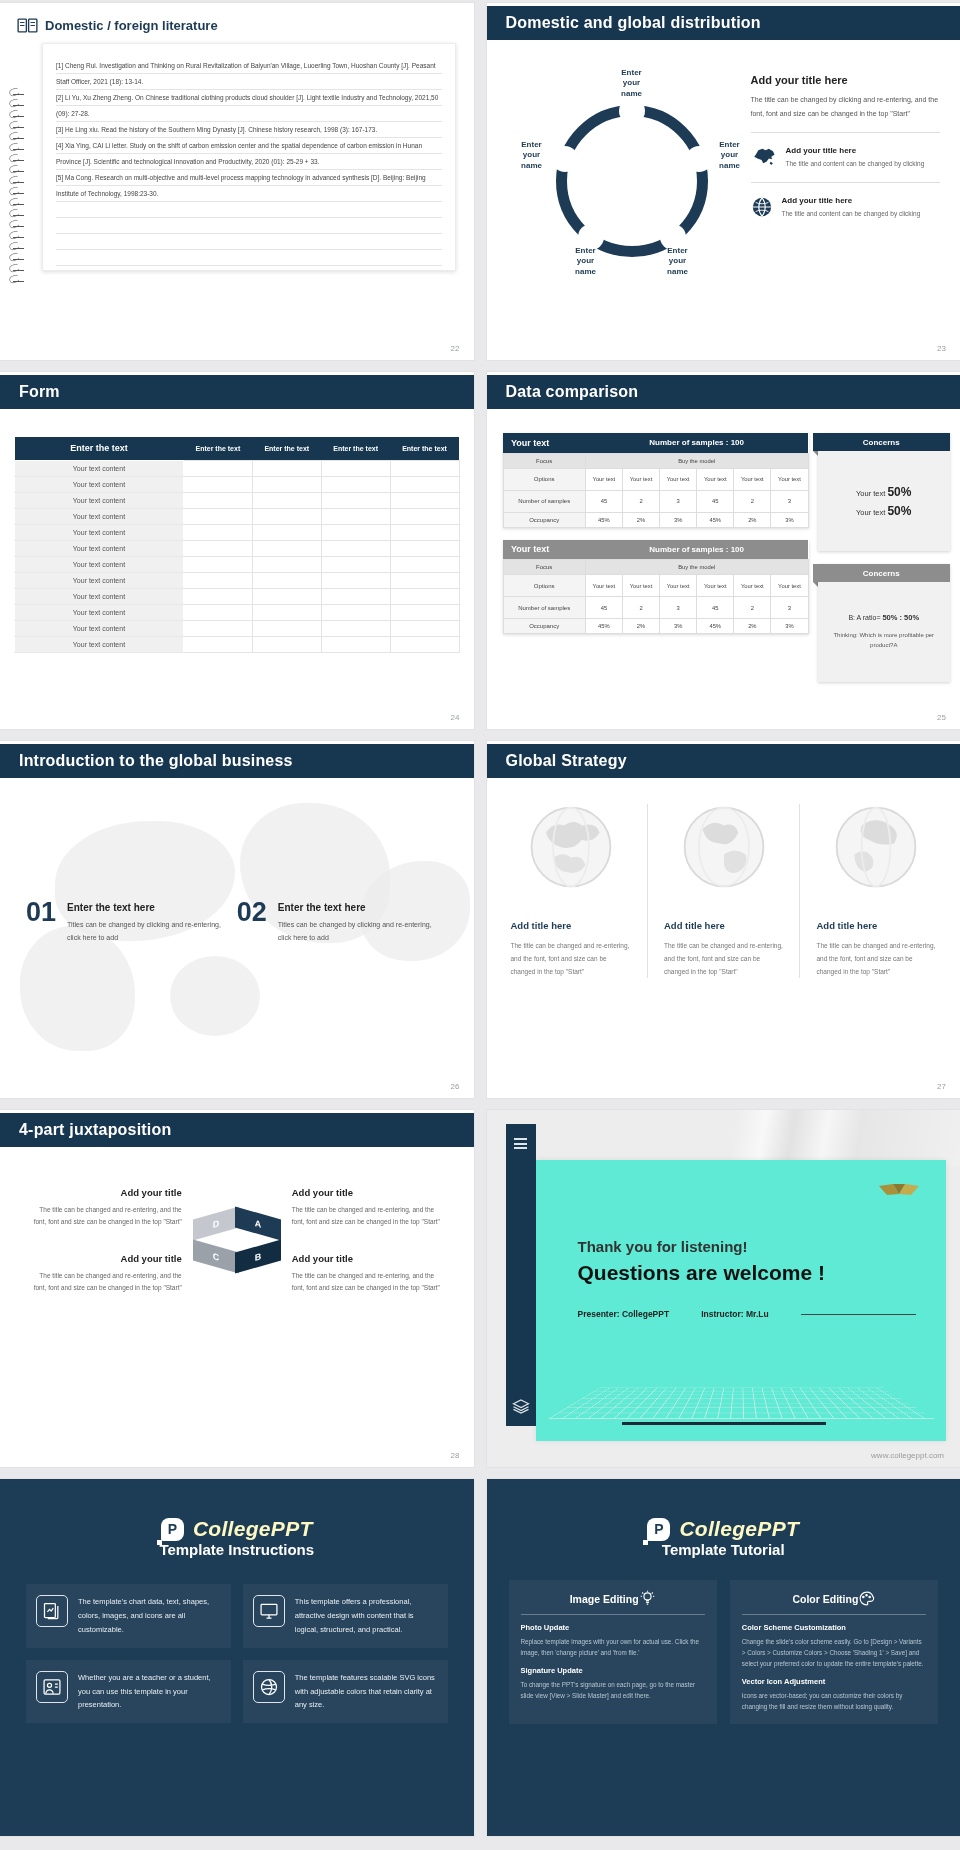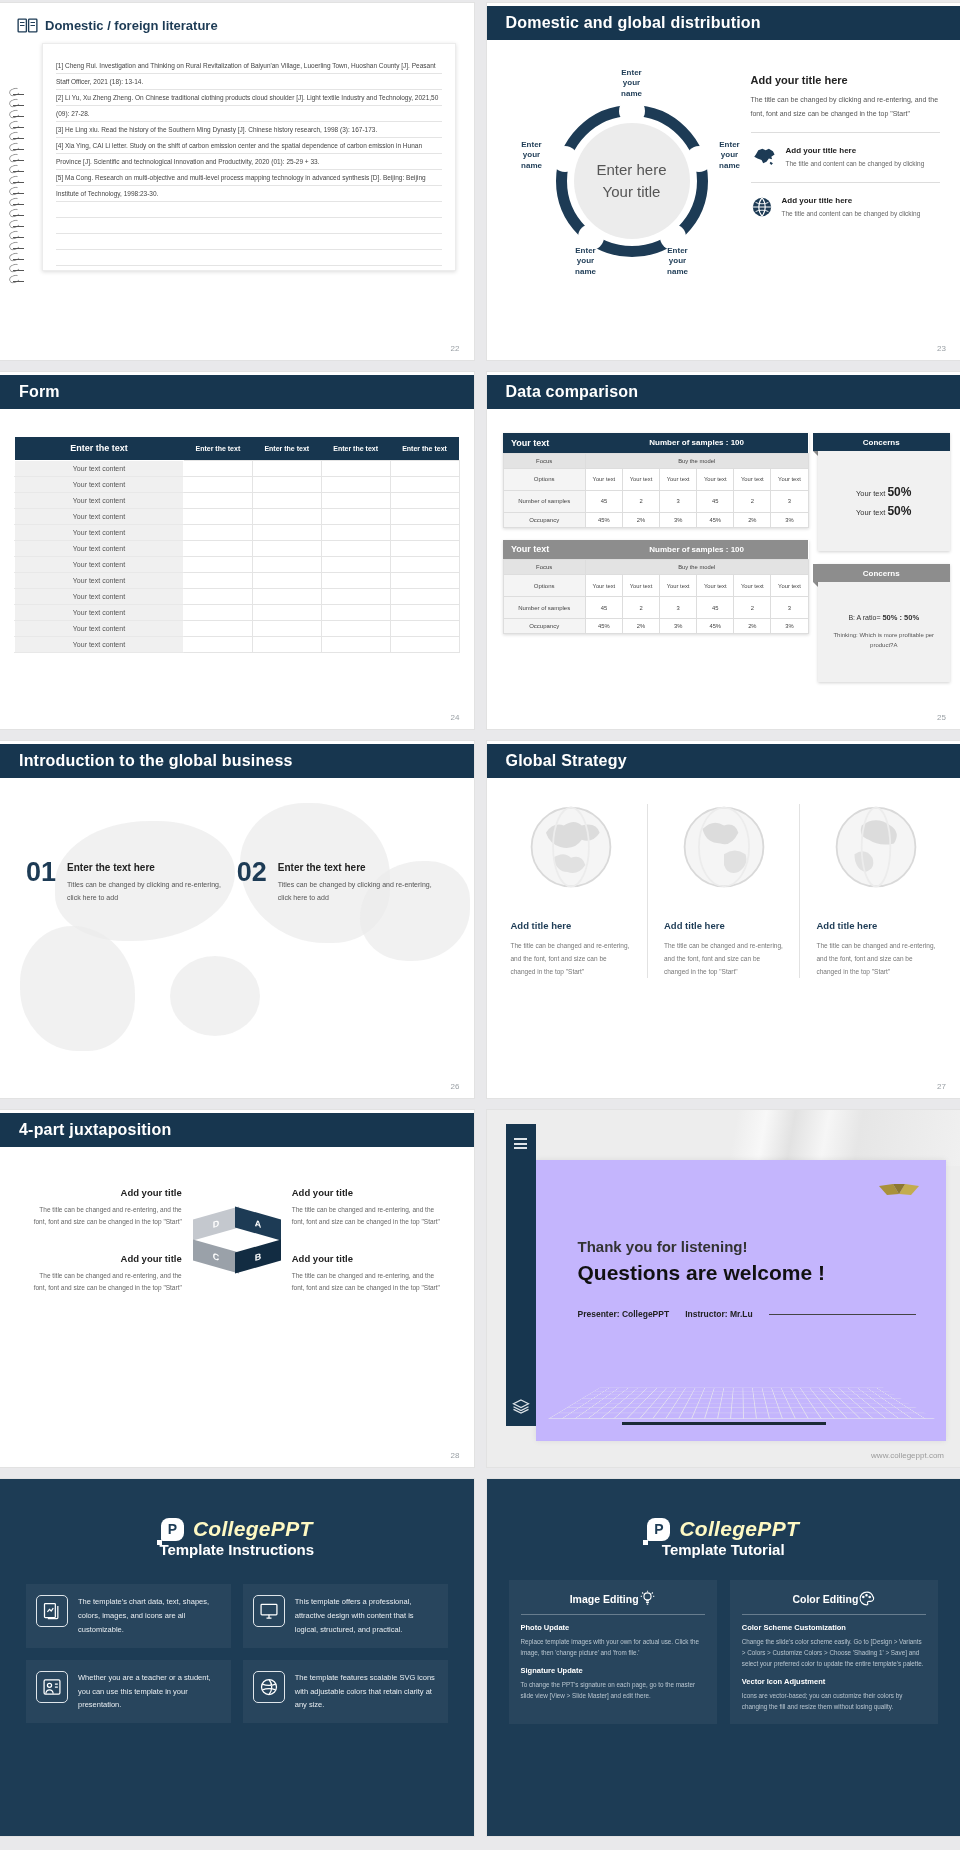"Enter here" div.blob { html: <div> <span>Enter here</span> <span>Your title</span> </div> -> none }
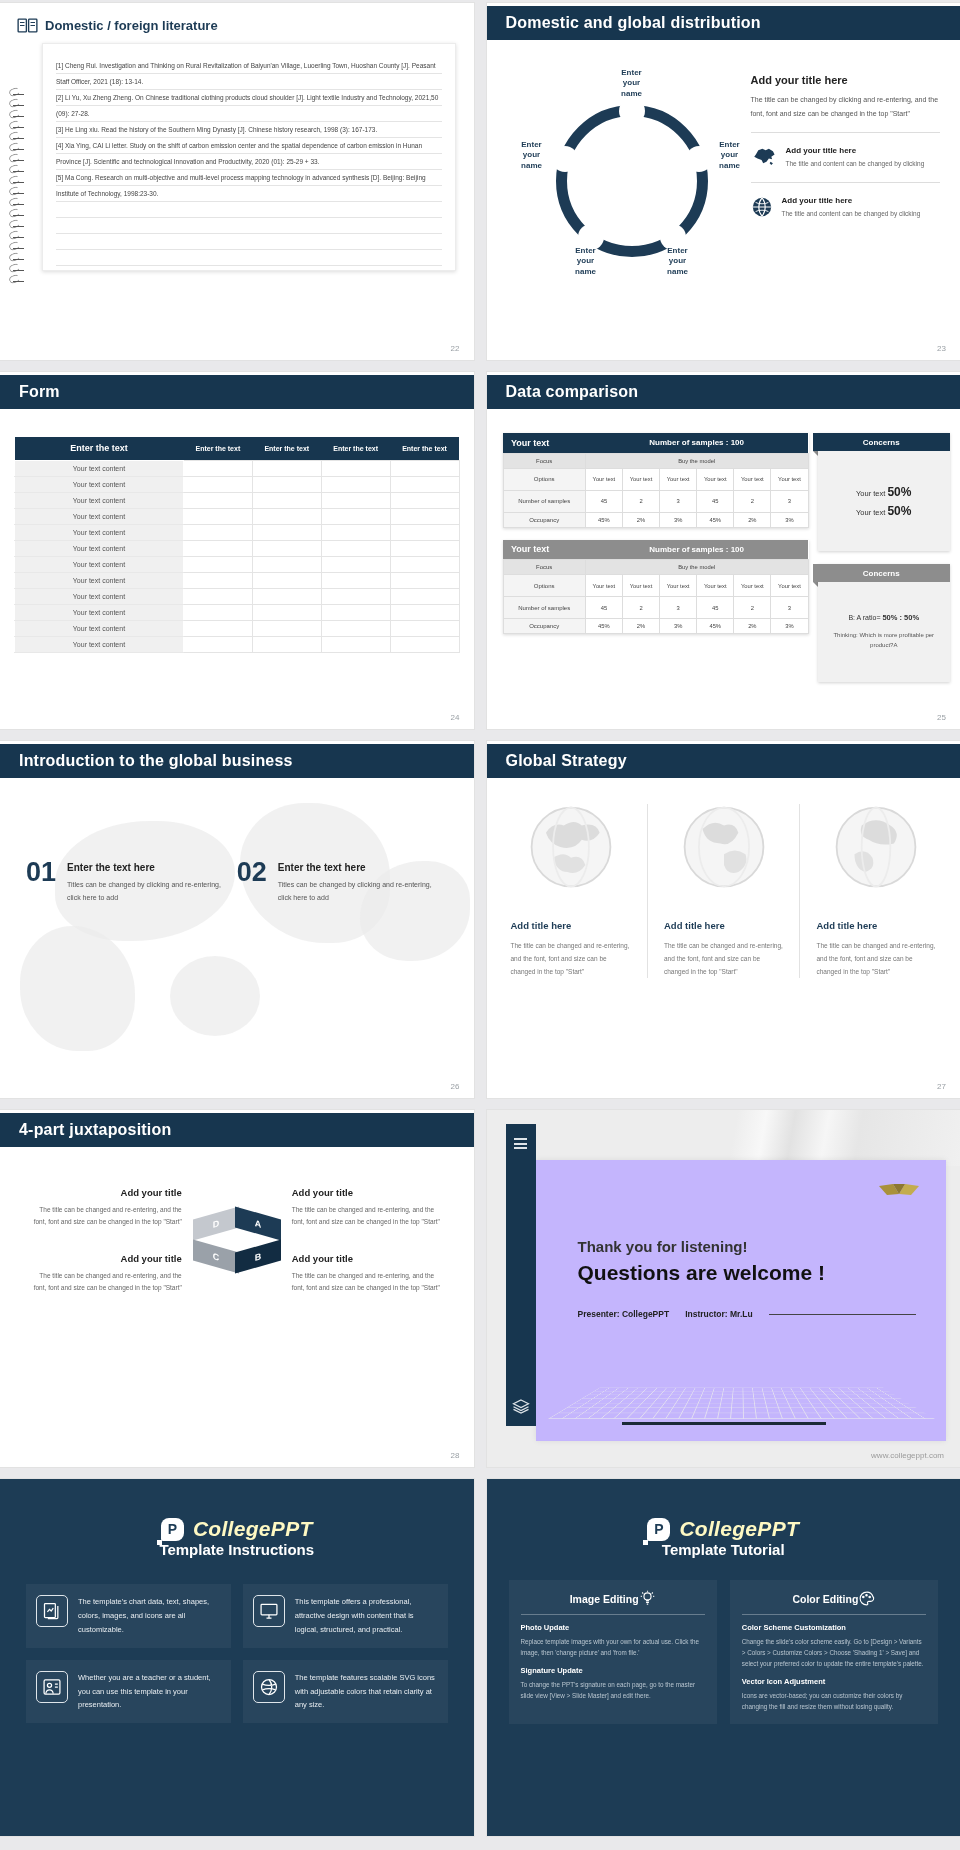"01" .s26-item { margin-top: none -> 40px }
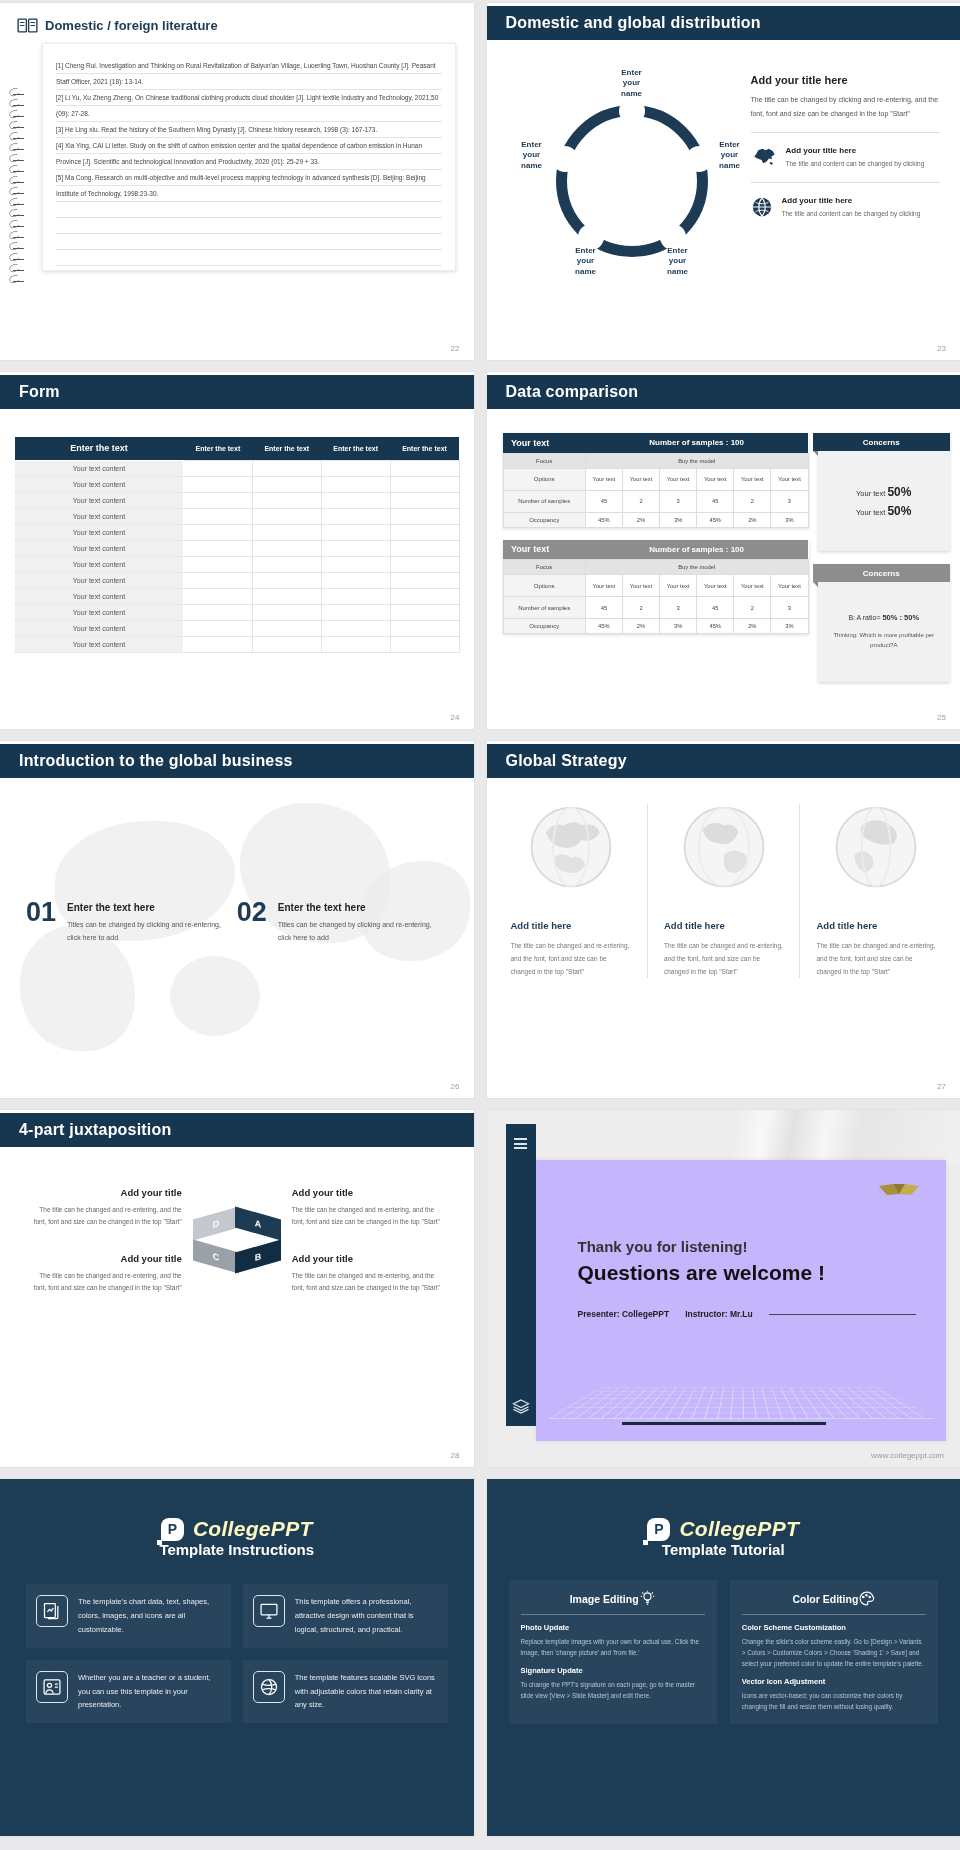"Thank you for listening!" .s29-card { background: #c4b5fd -> #5eead4 }
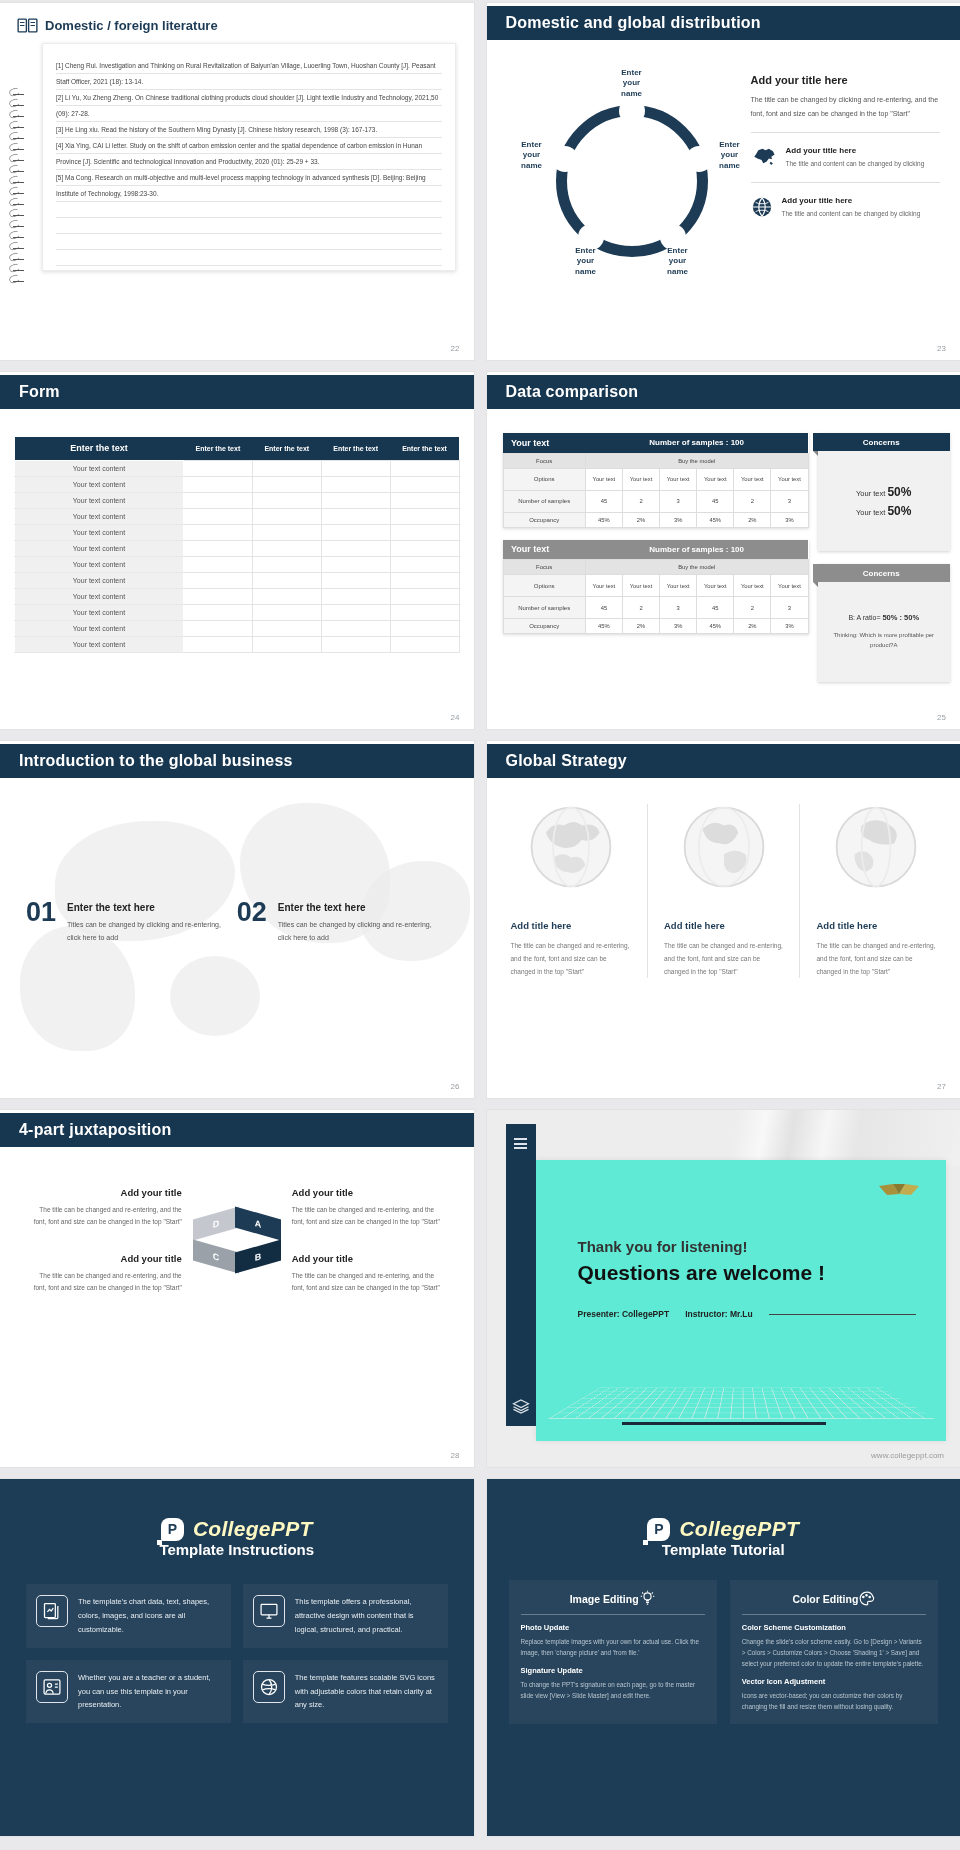"Presenter: CollegePPT" .s29-pres { gap: 16px -> 32px }
